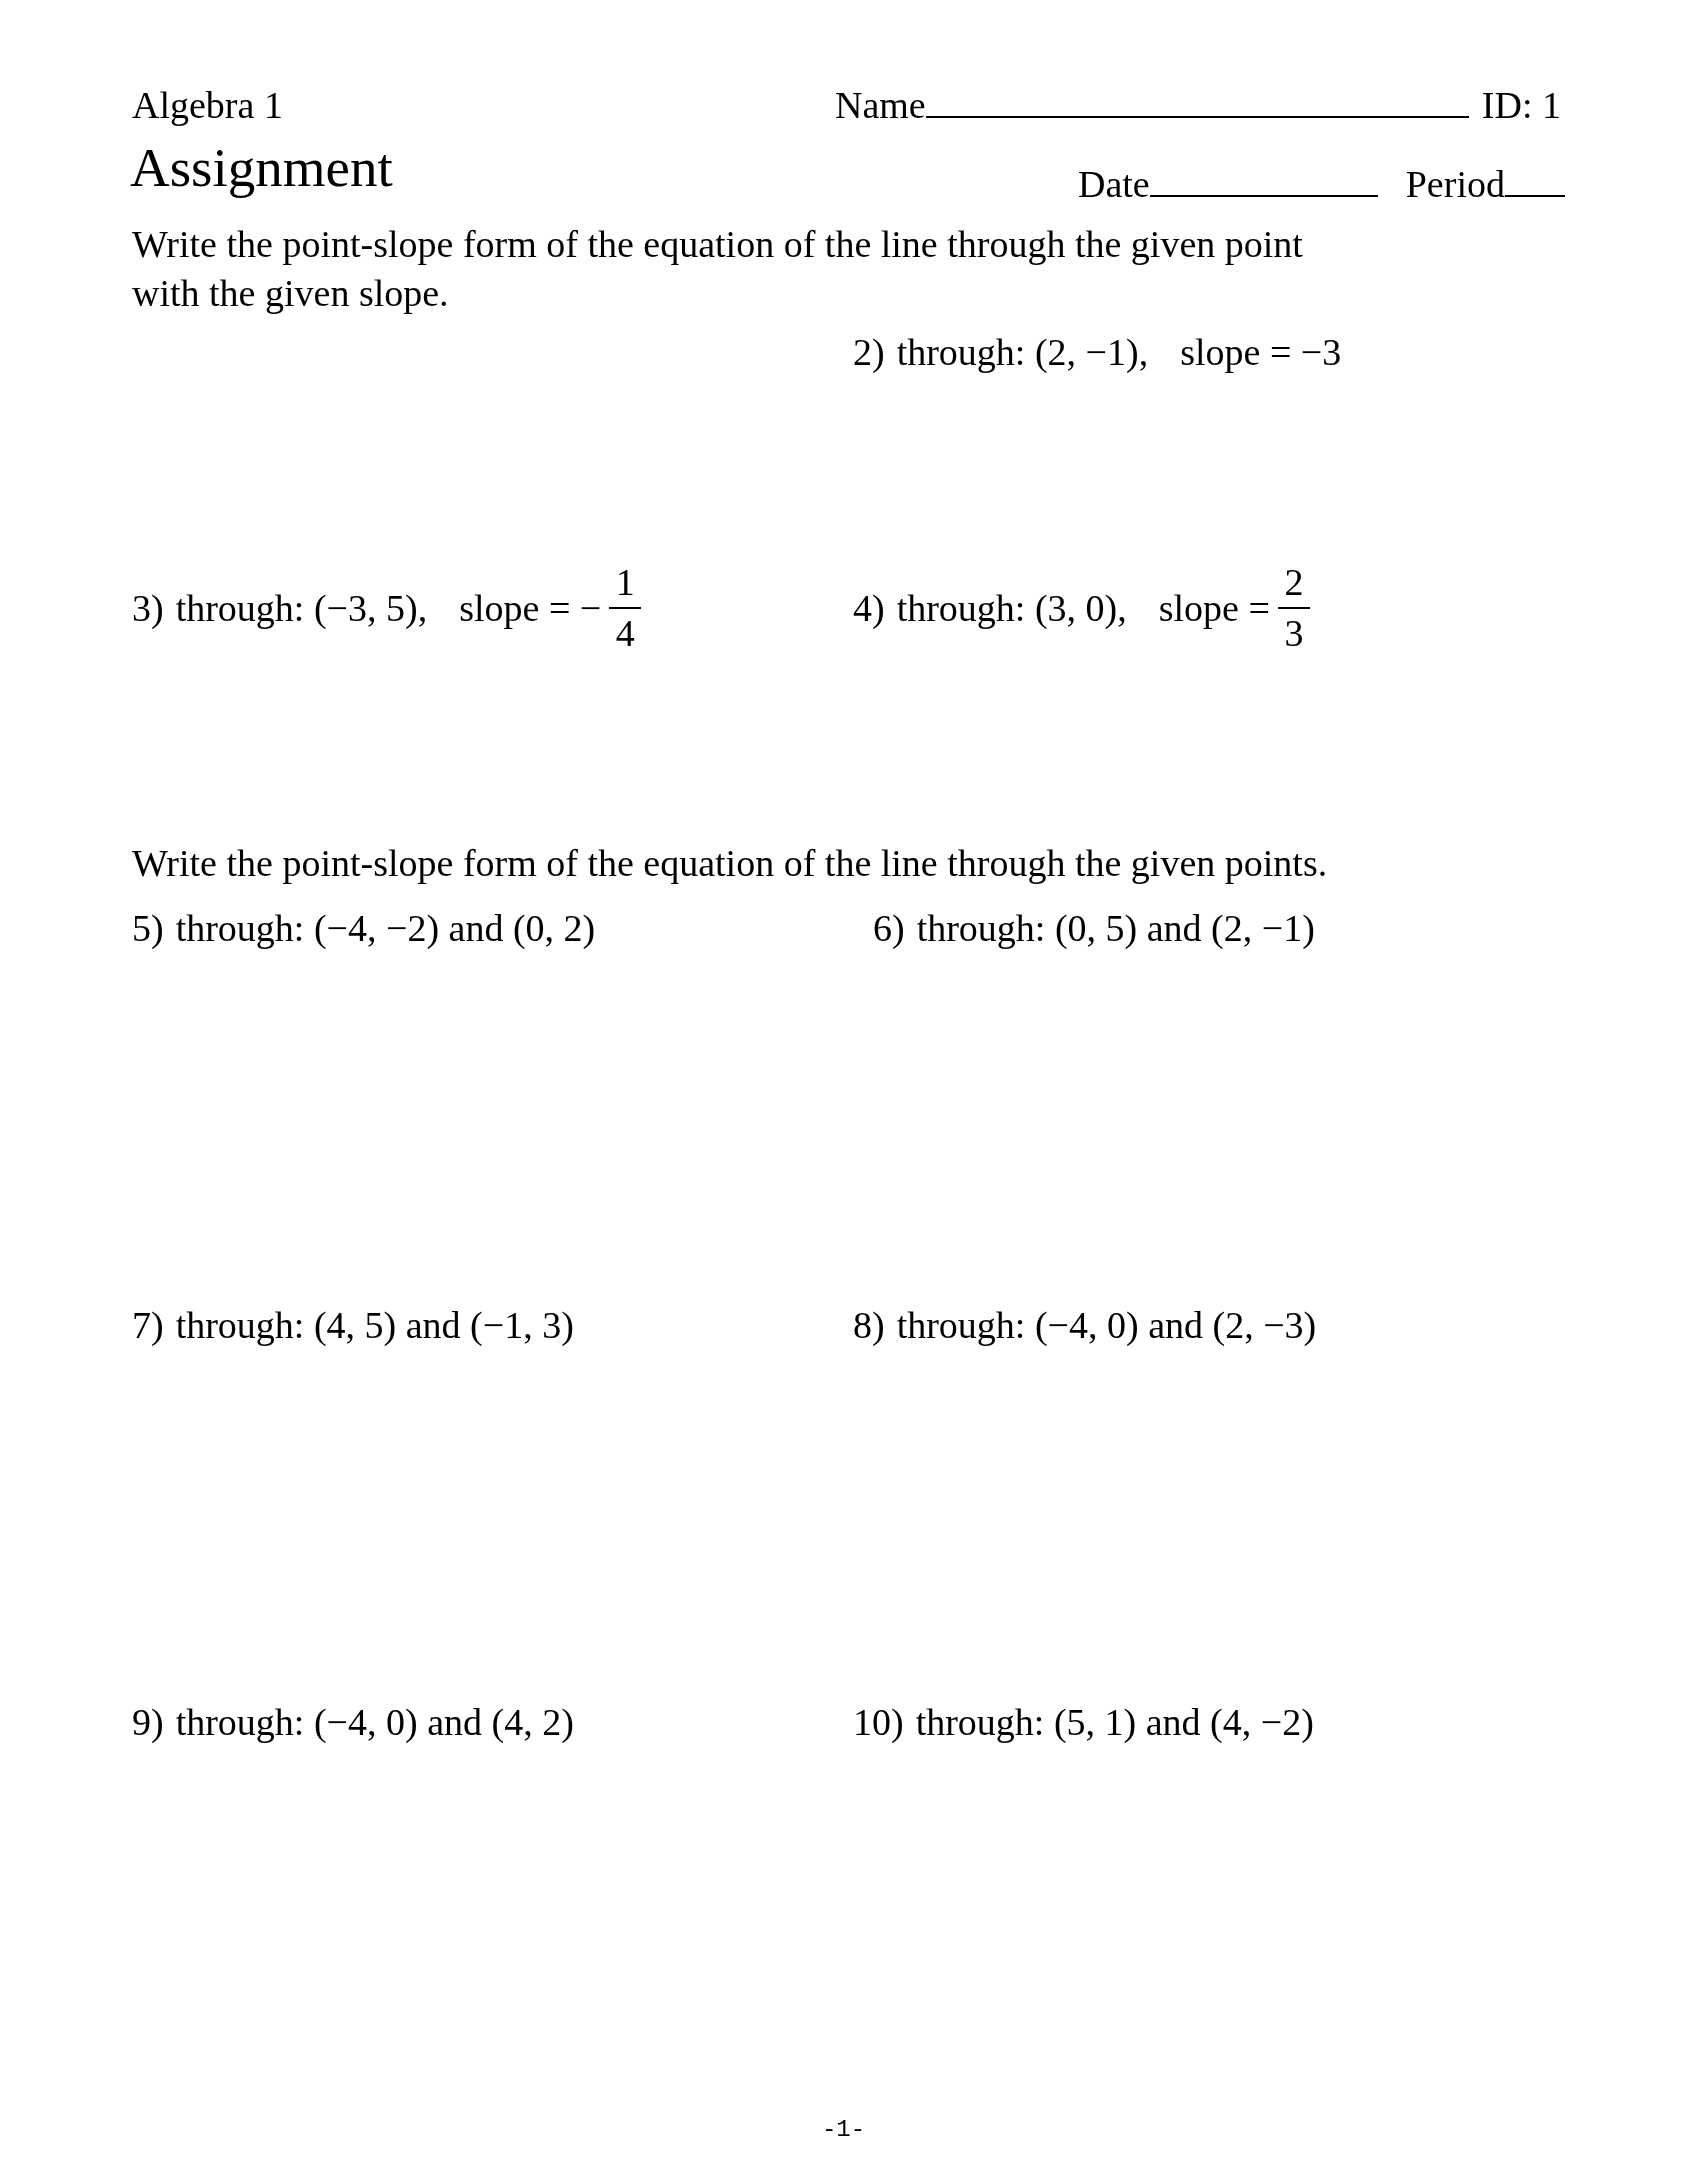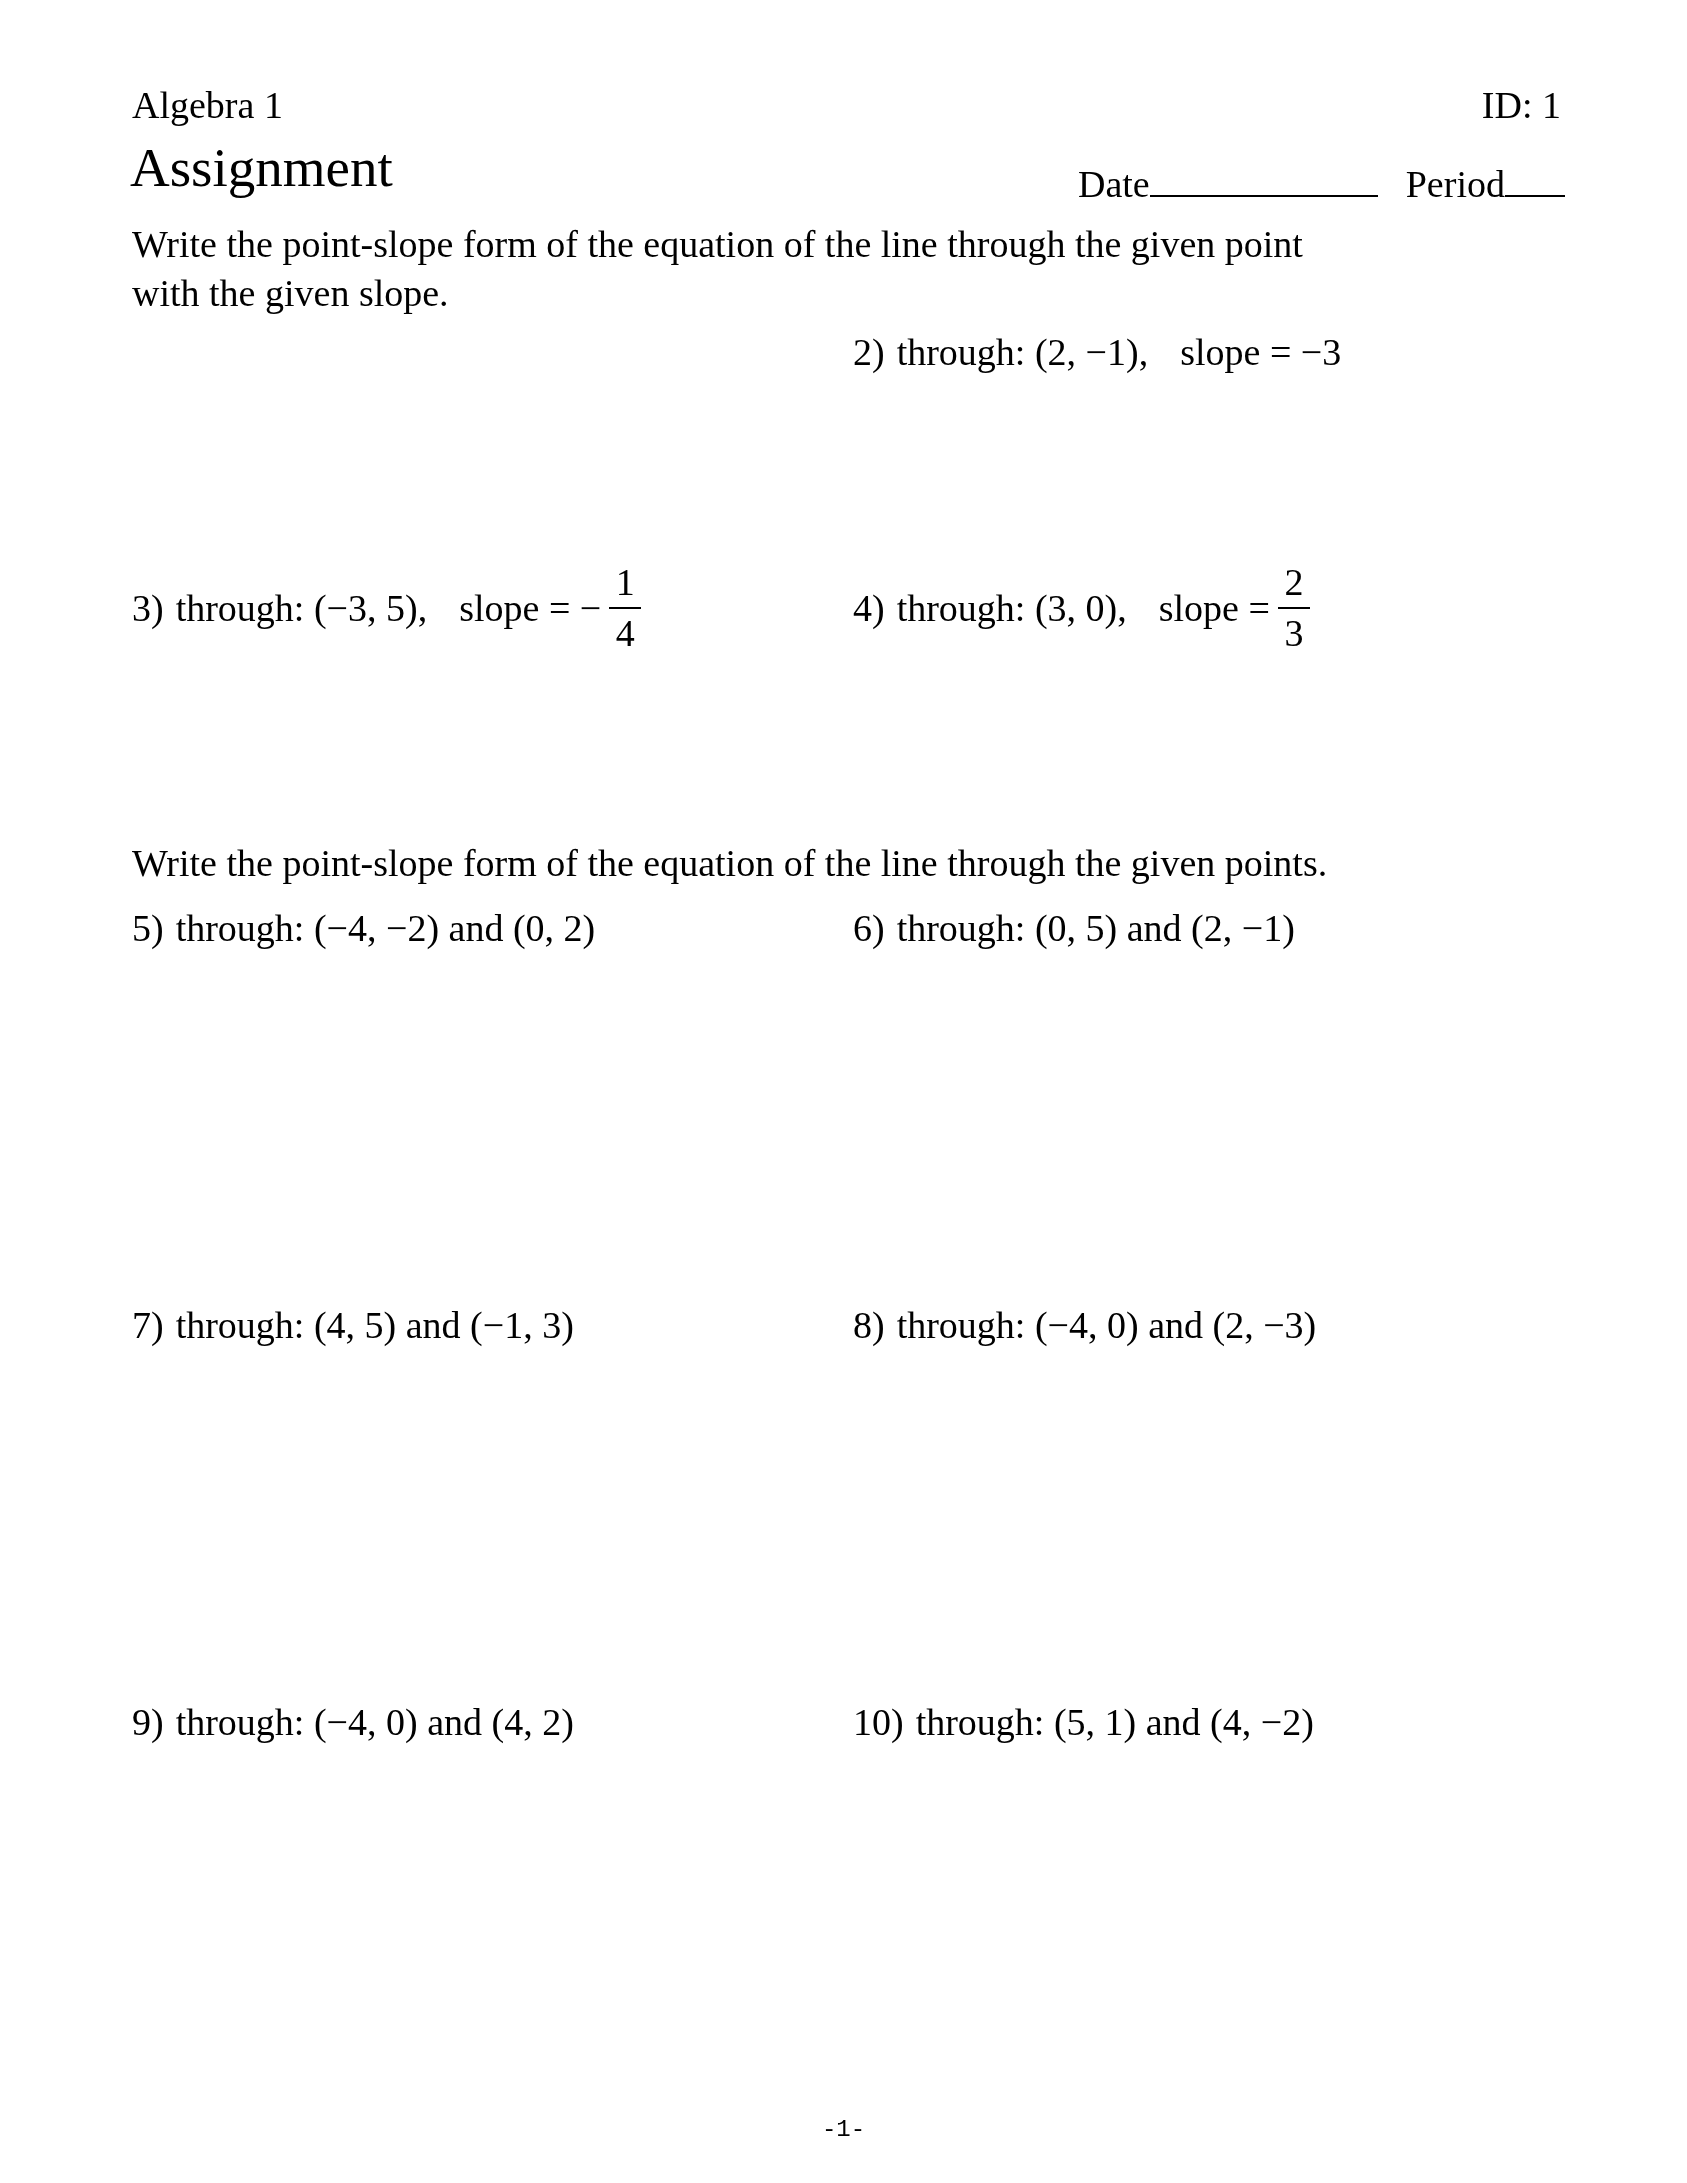"Name" div.abs { html: none -> <div> <span>Name</span><span></span> </div> }
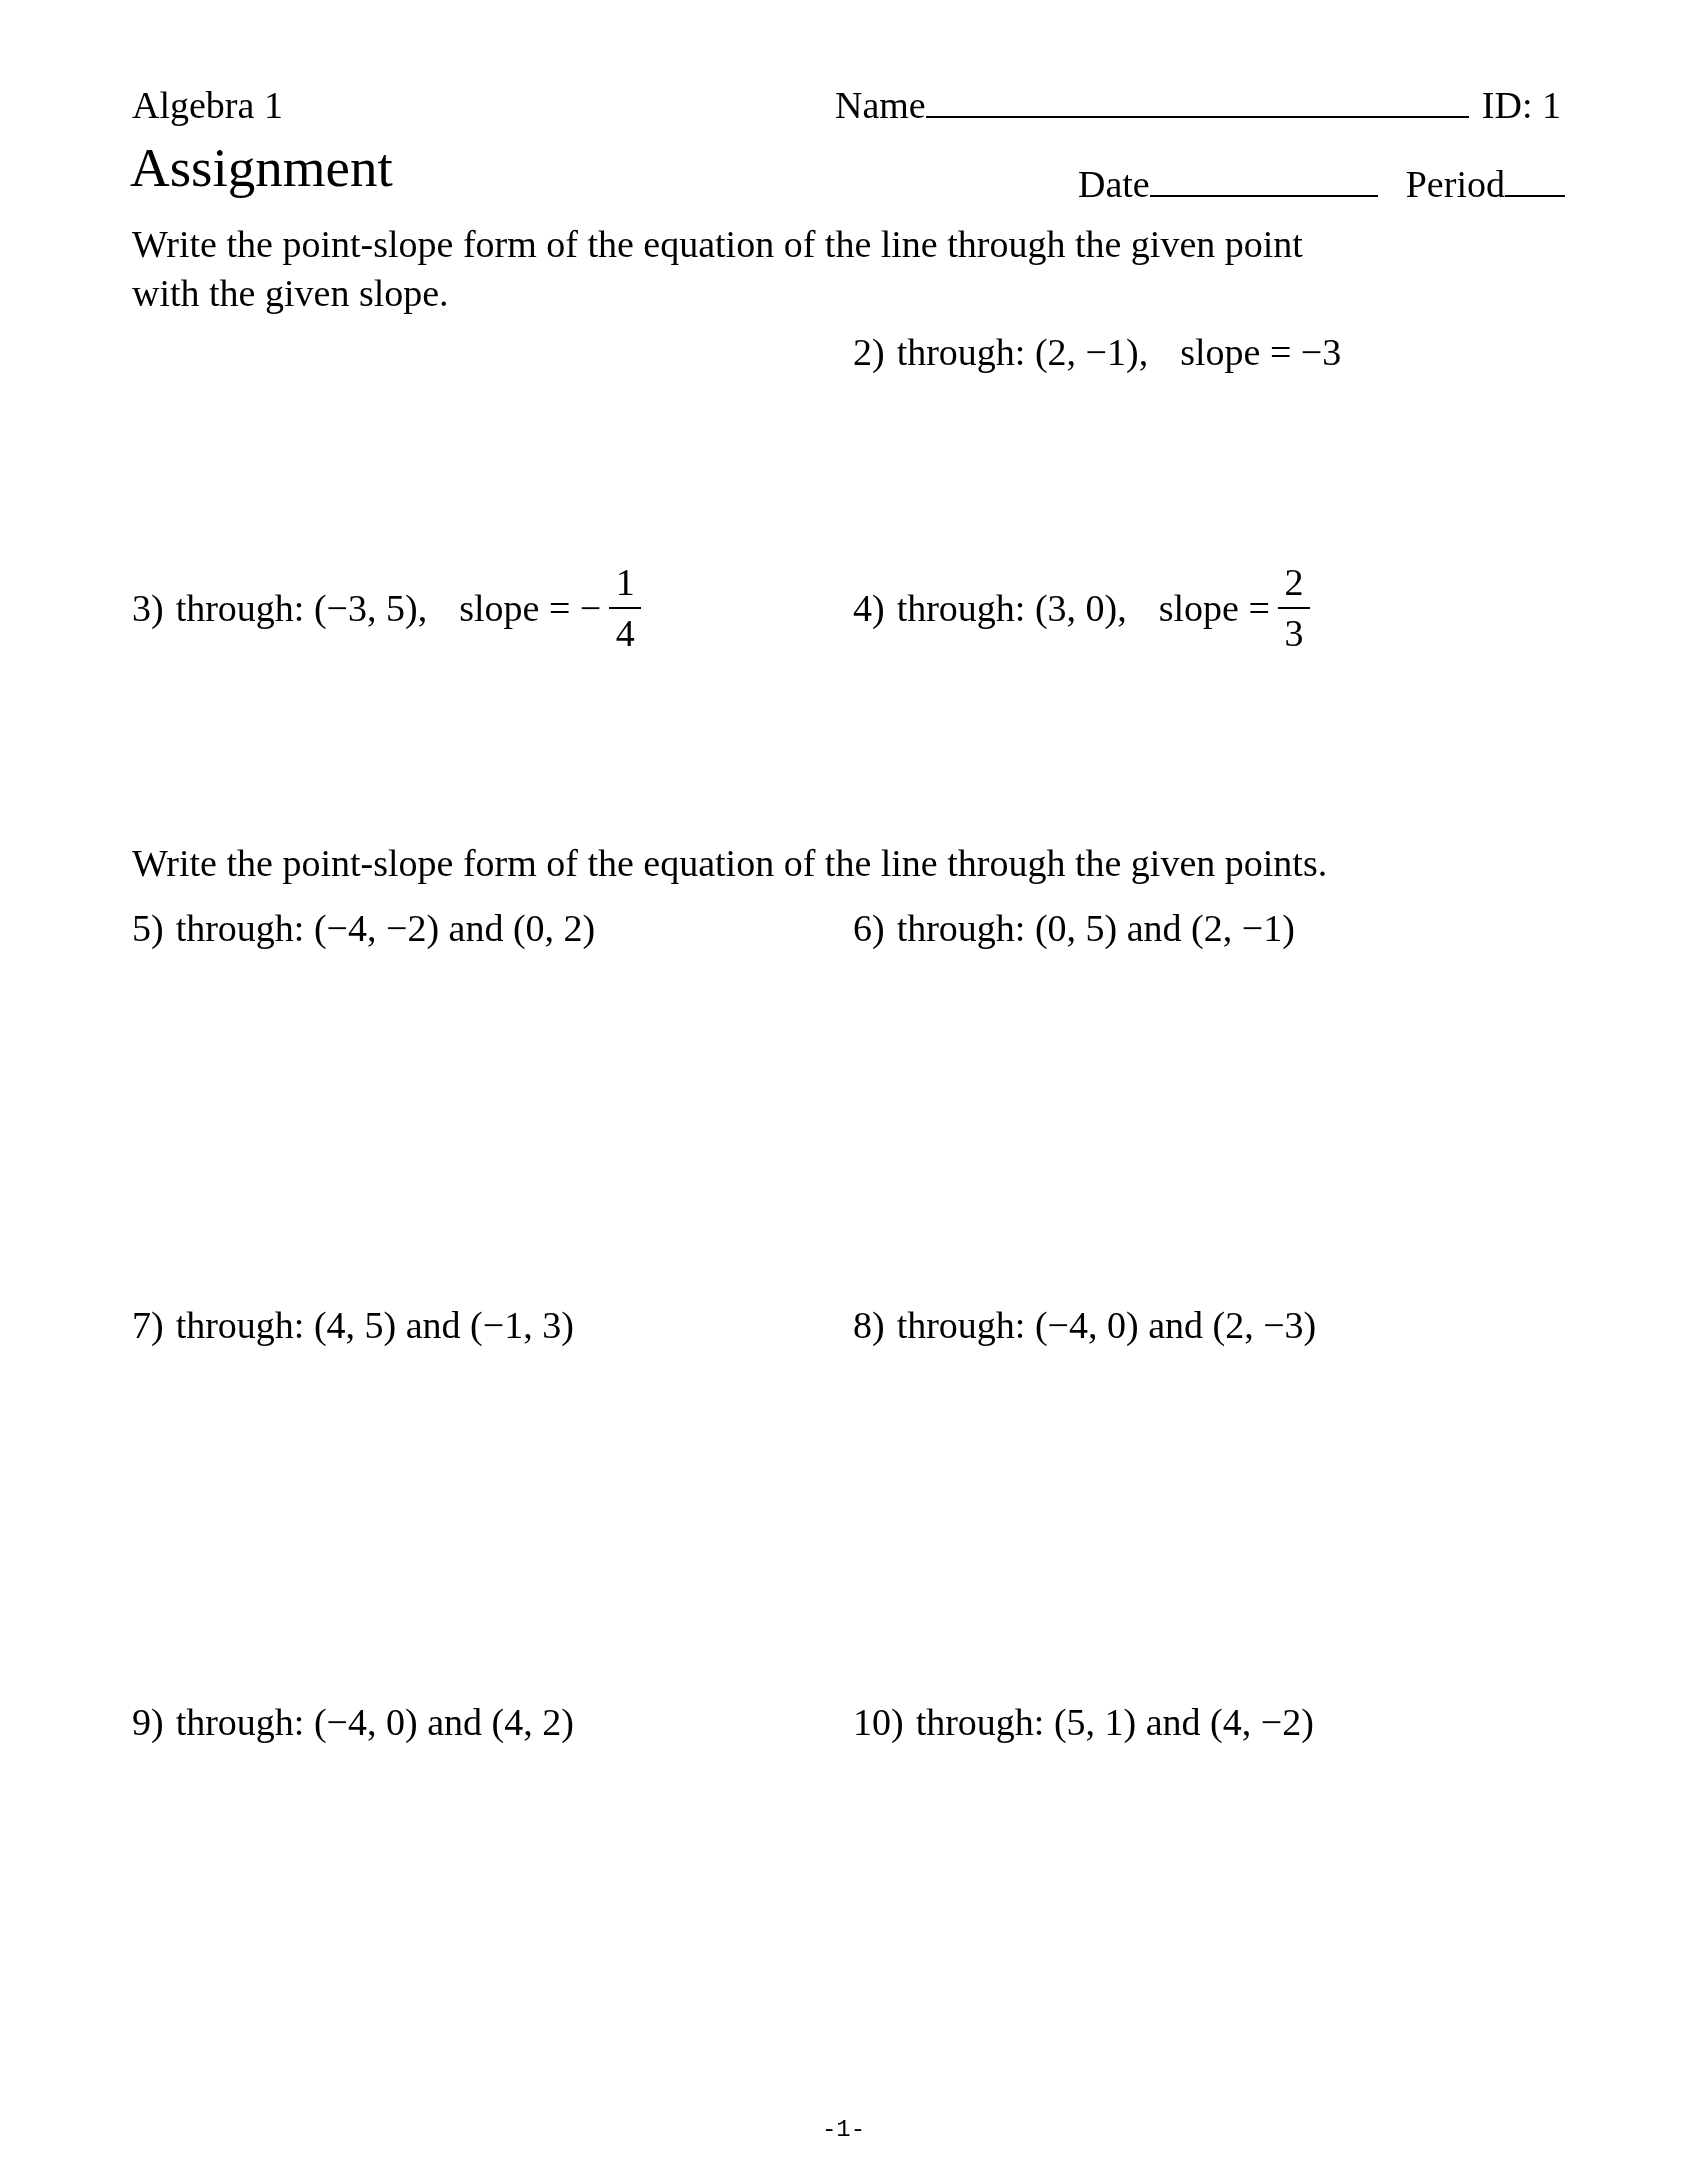"6) through: (0, 5) and" div.abs { left: 853px -> 873px }
